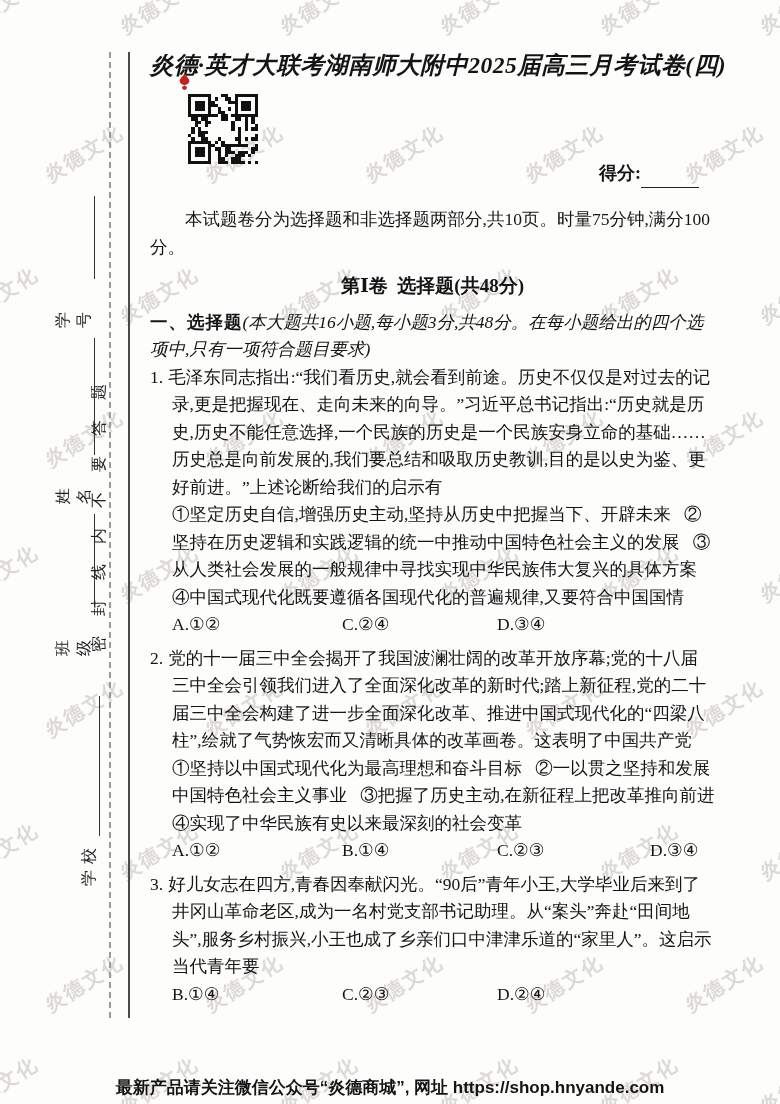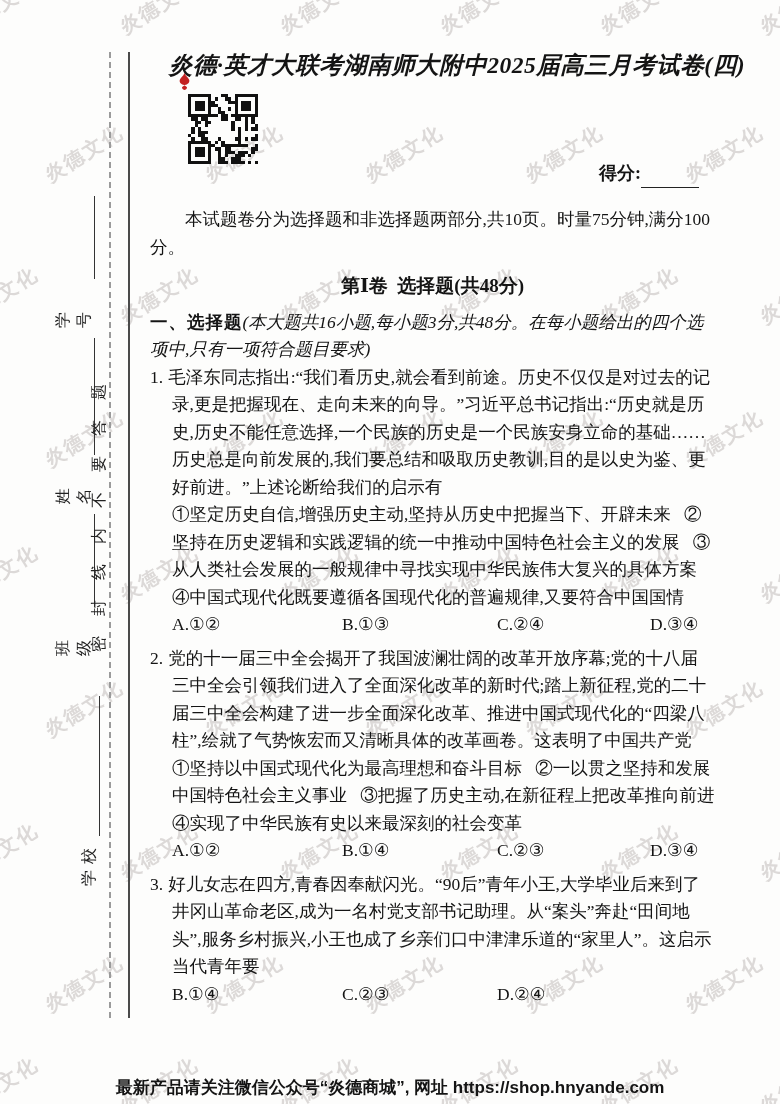"炎德·英才大联考湖南师大附中2025届高三月考试卷(四)" .exam-title { margin-left: 19px -> none }
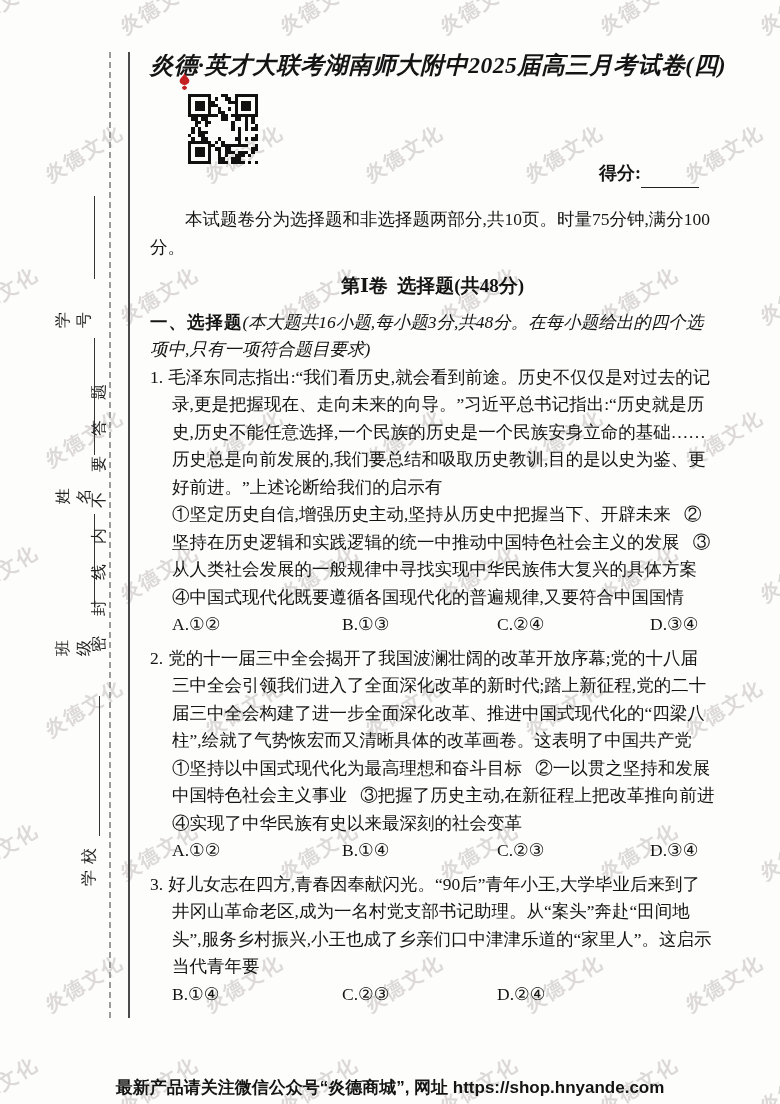"B.①③" span { html: <span>B.①③</span> -> none }
